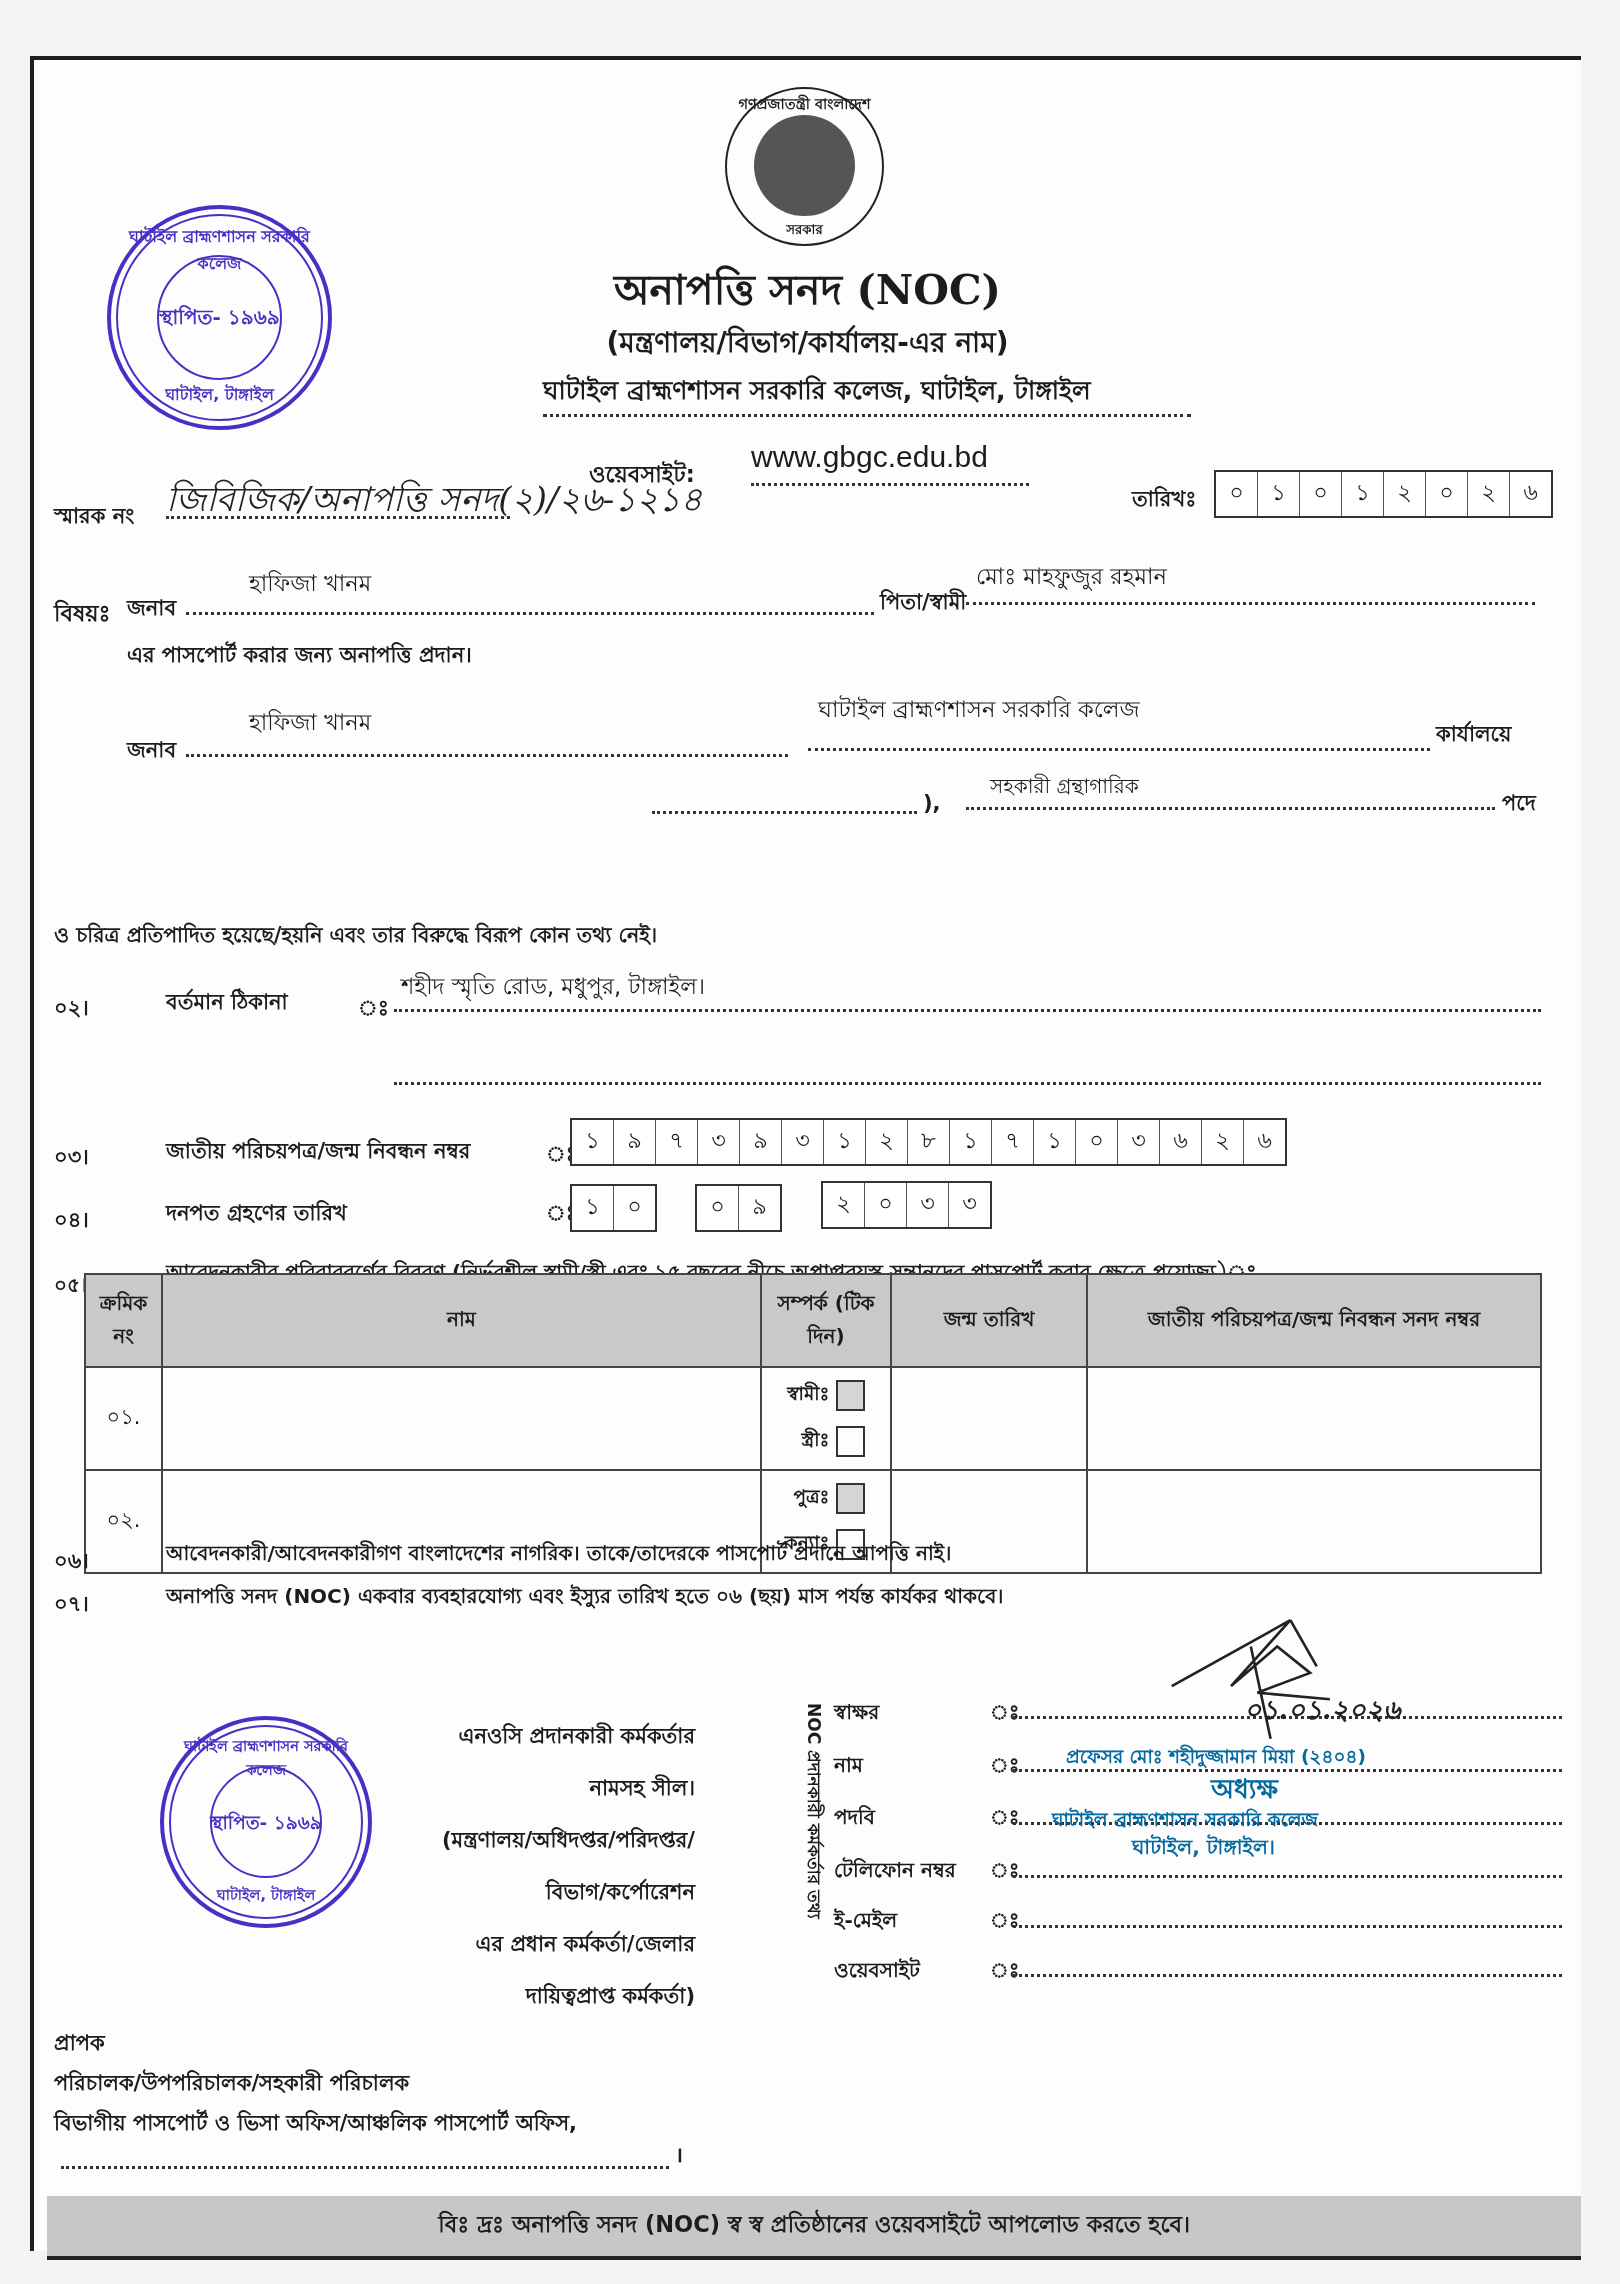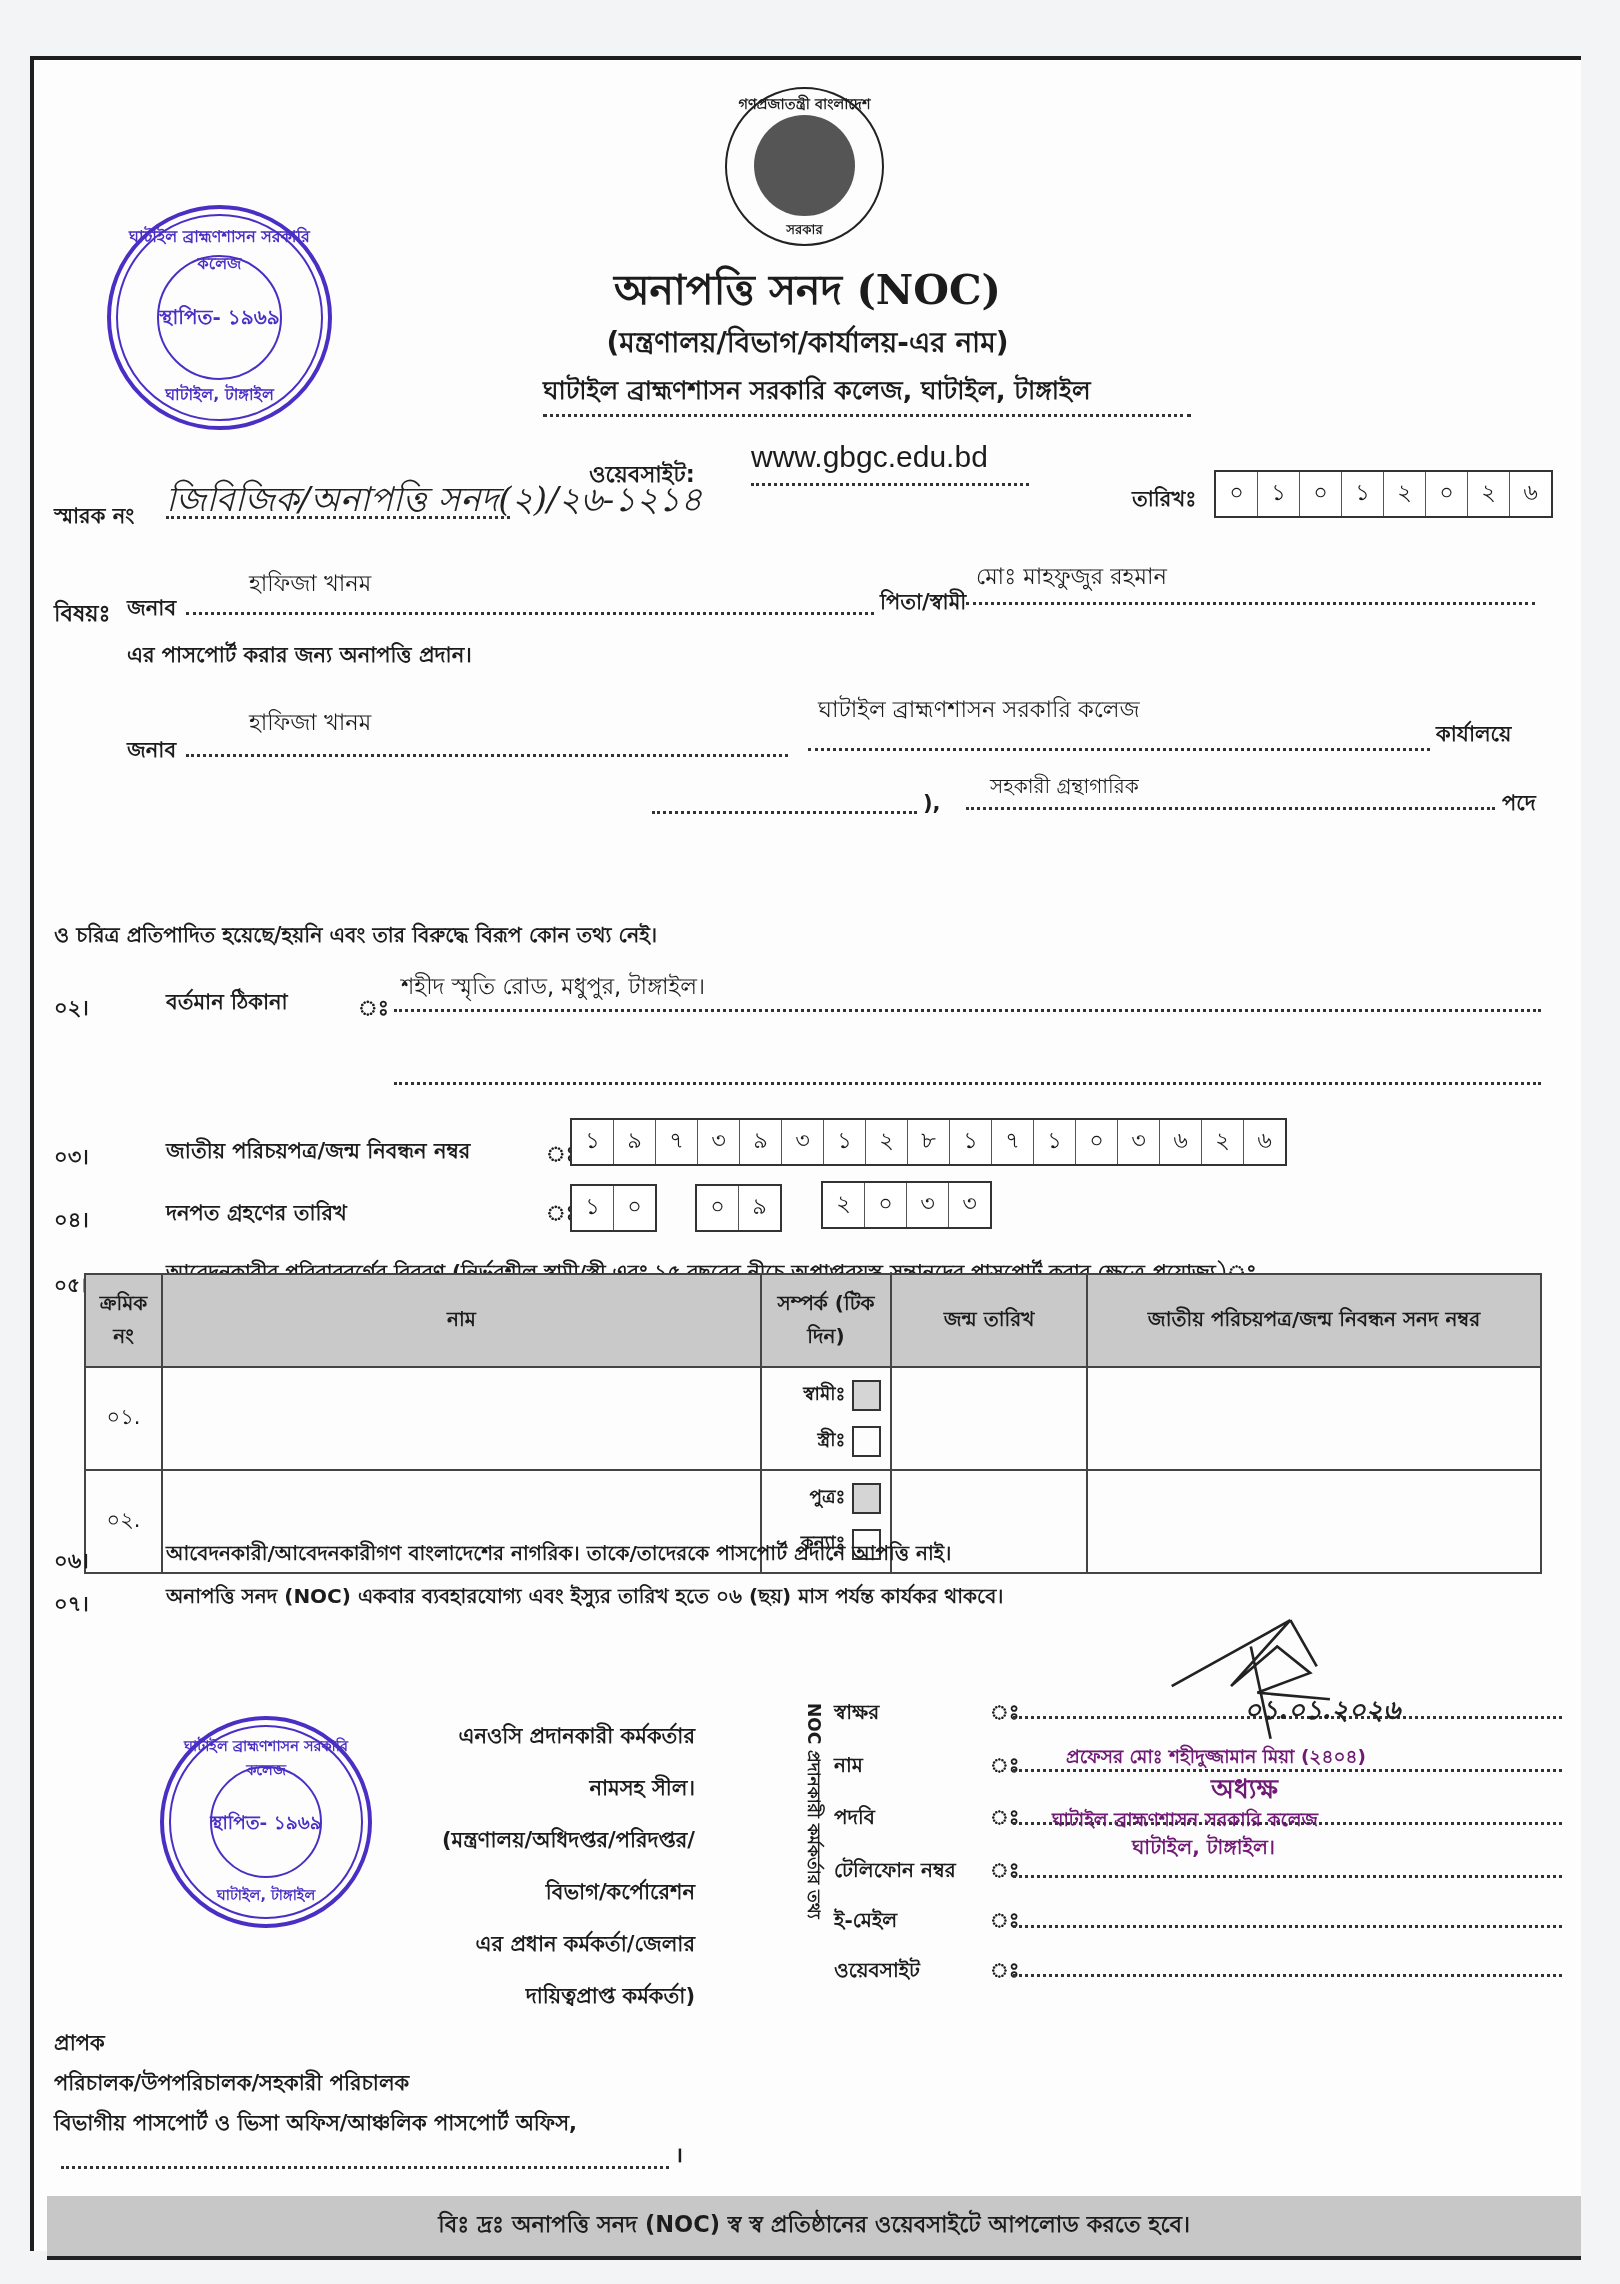"স্বামীঃ" .rel { padding-right: 8px -> 24px }
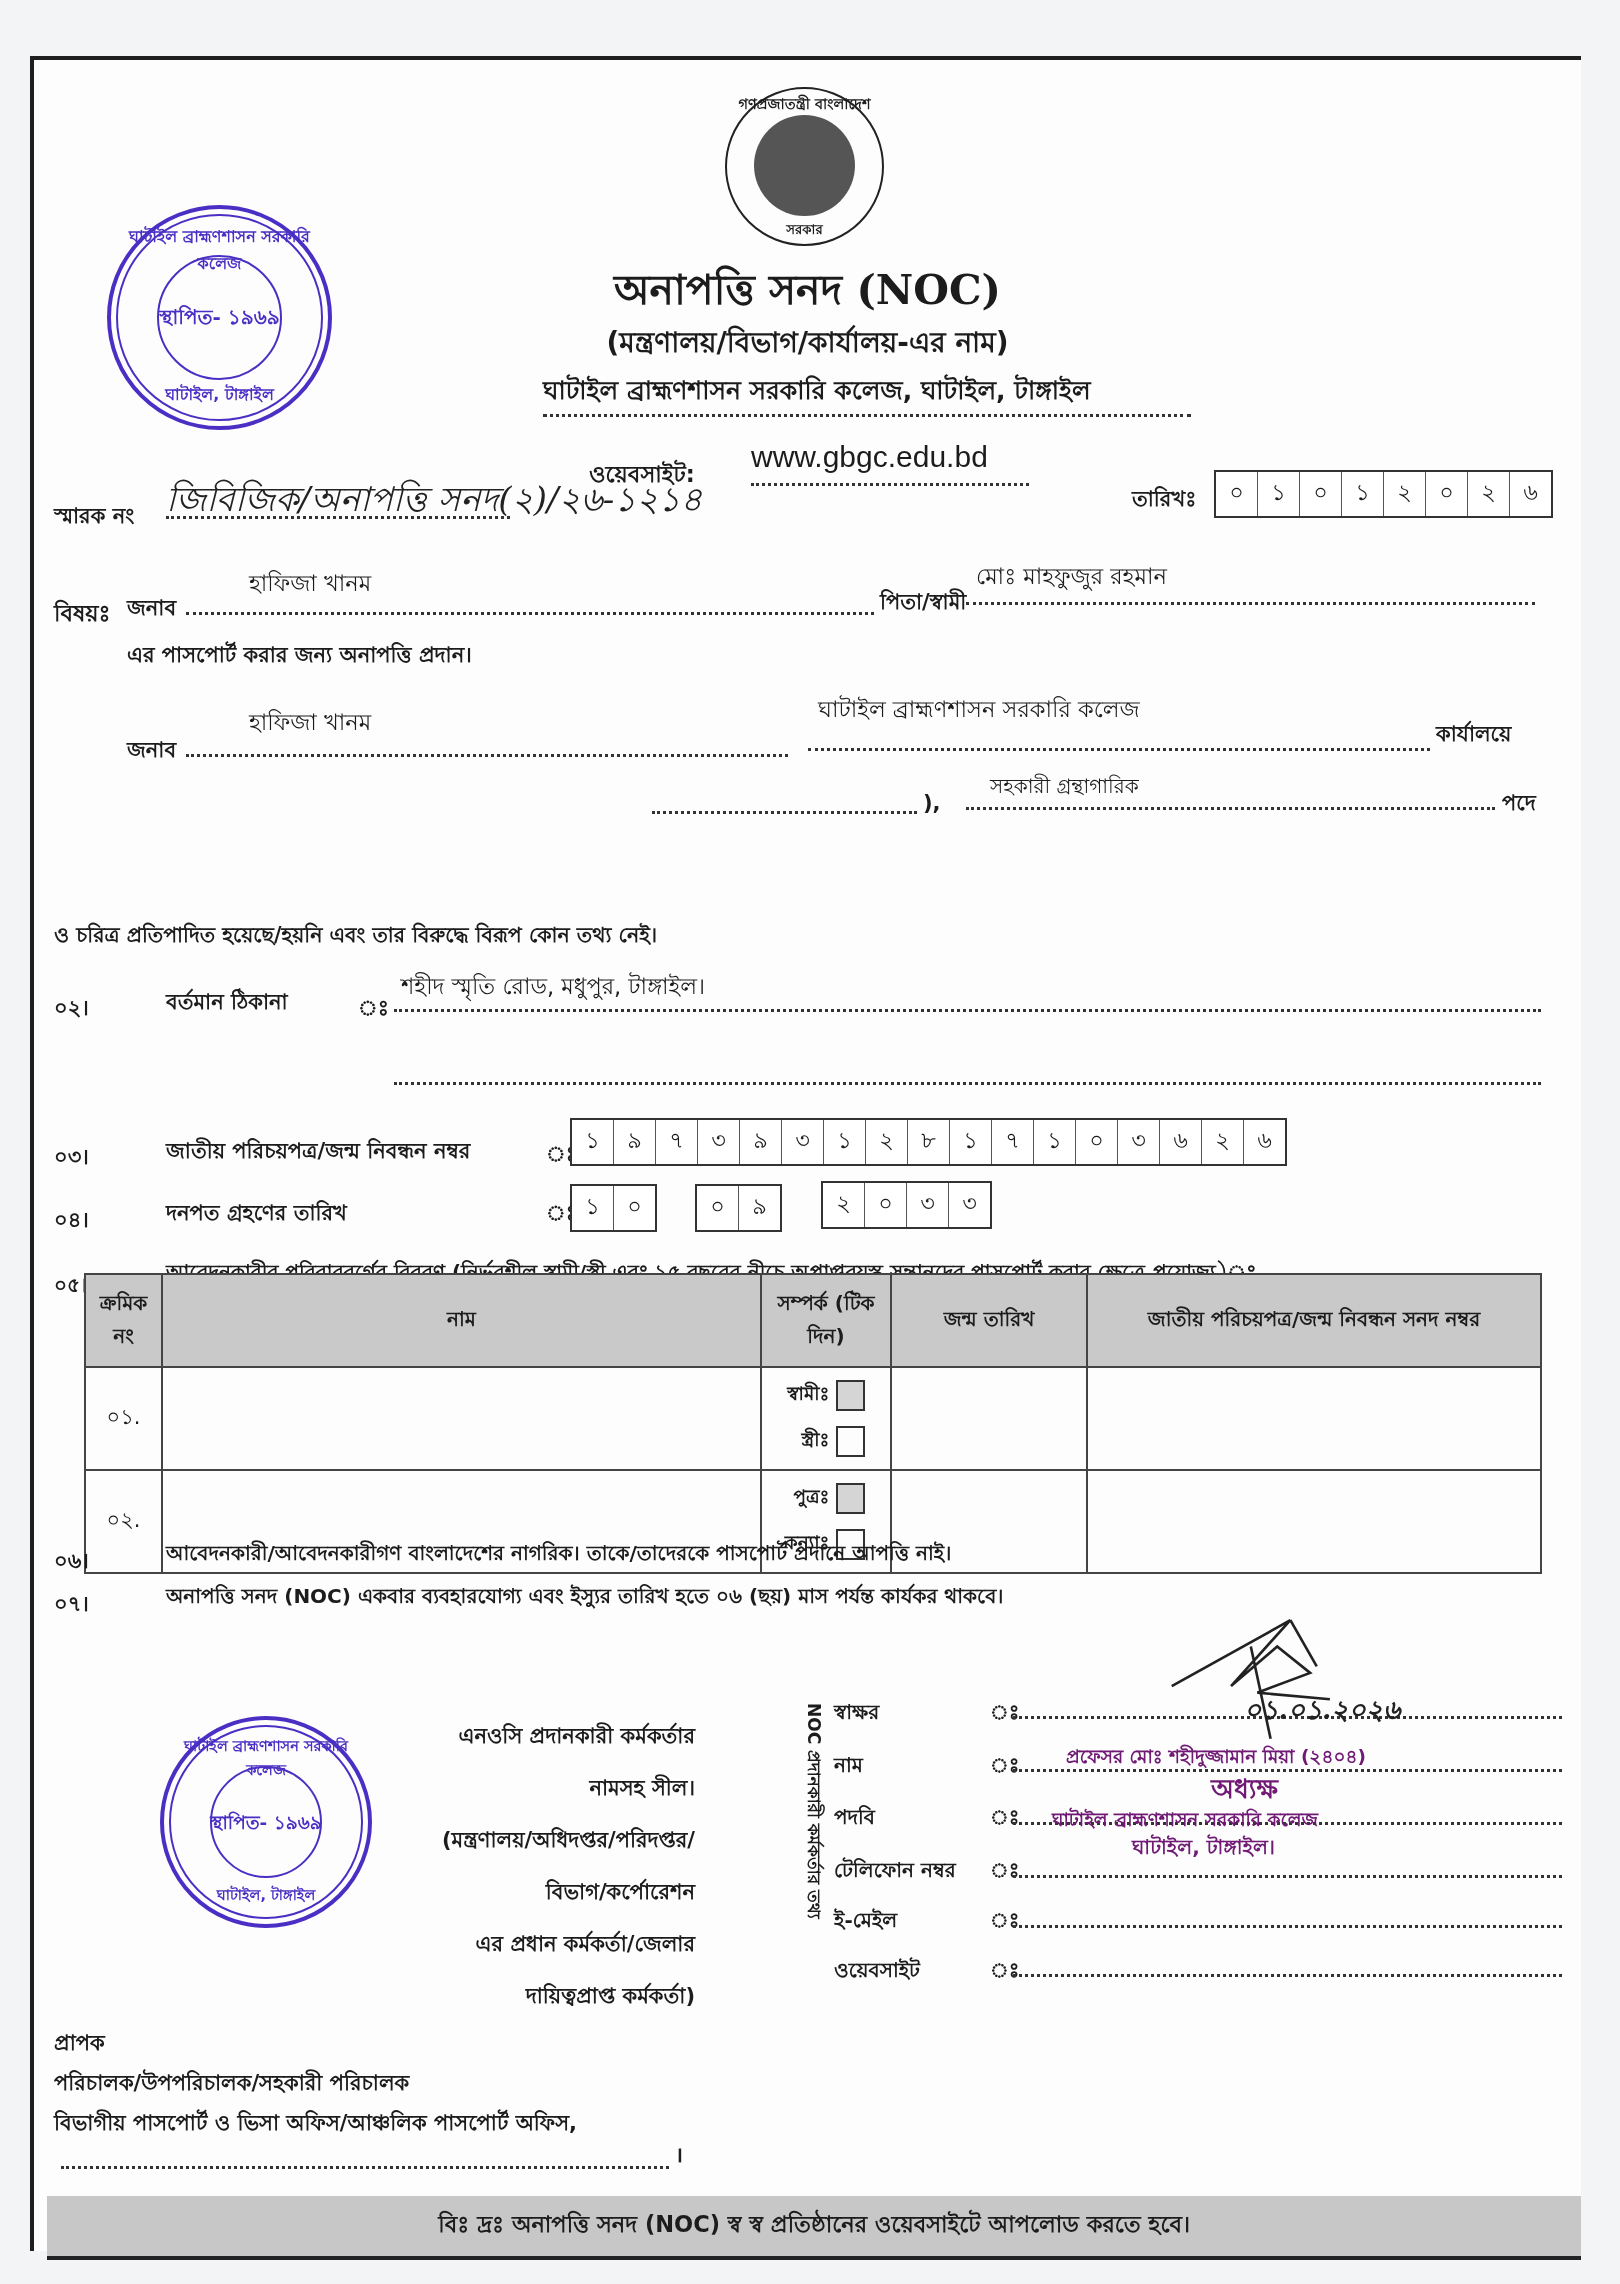"প্রফেসর মোঃ শহীদুজ্জামান মিয়া (২৪০৪)" .purple { color: #701a75 -> #0369a1 }
